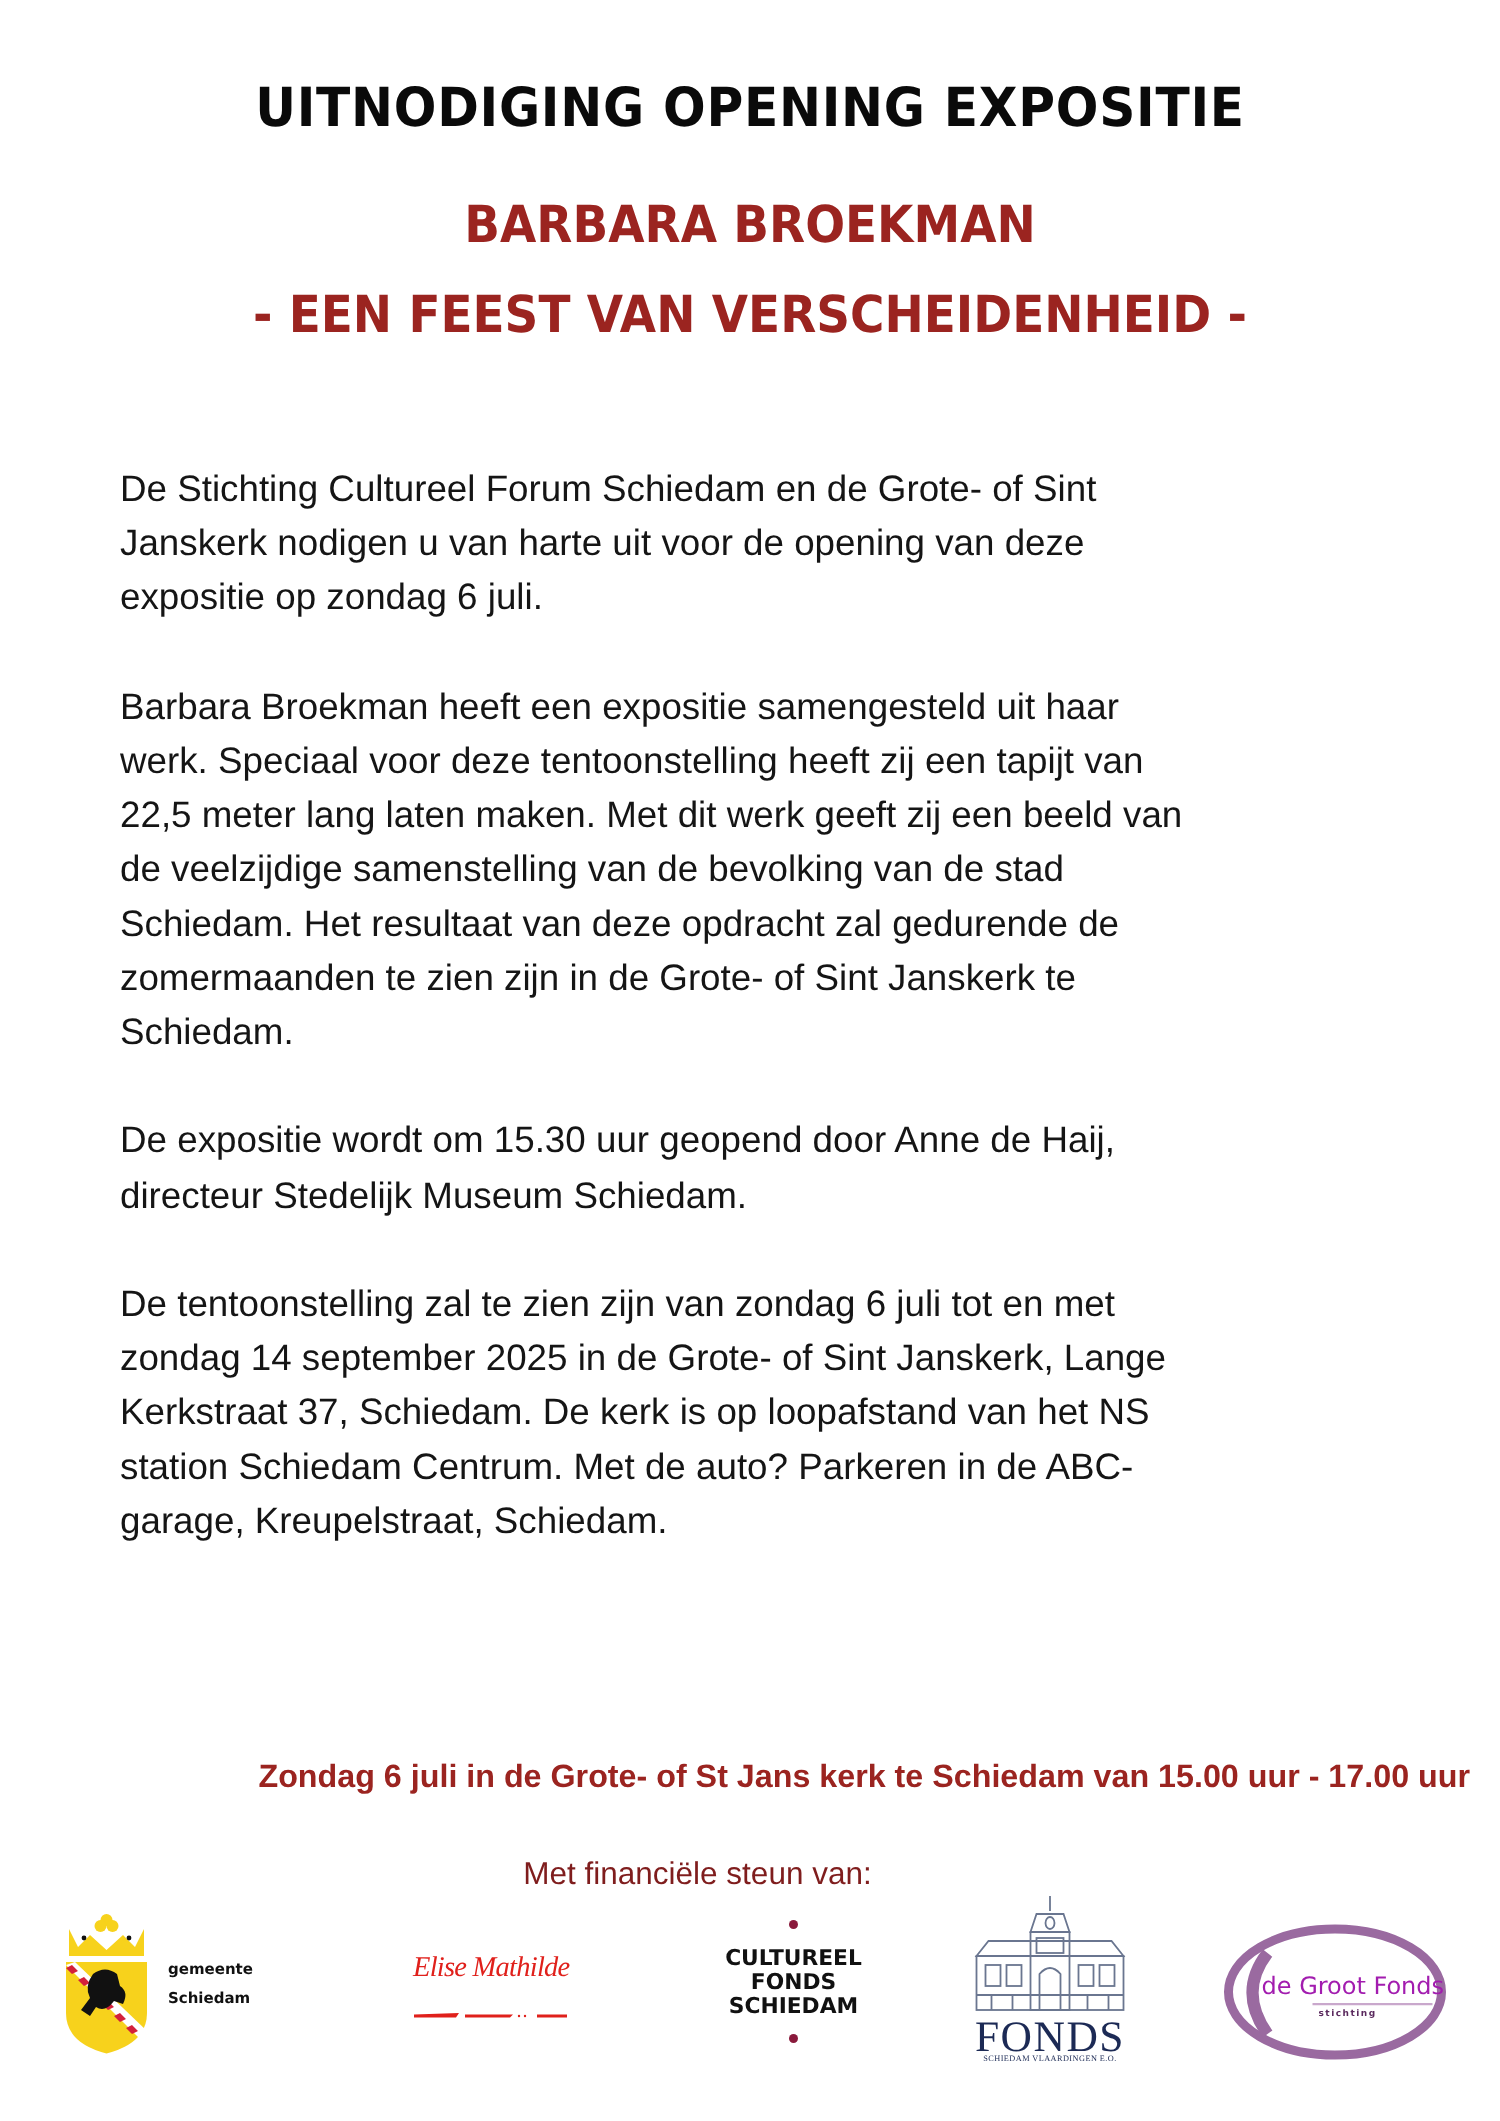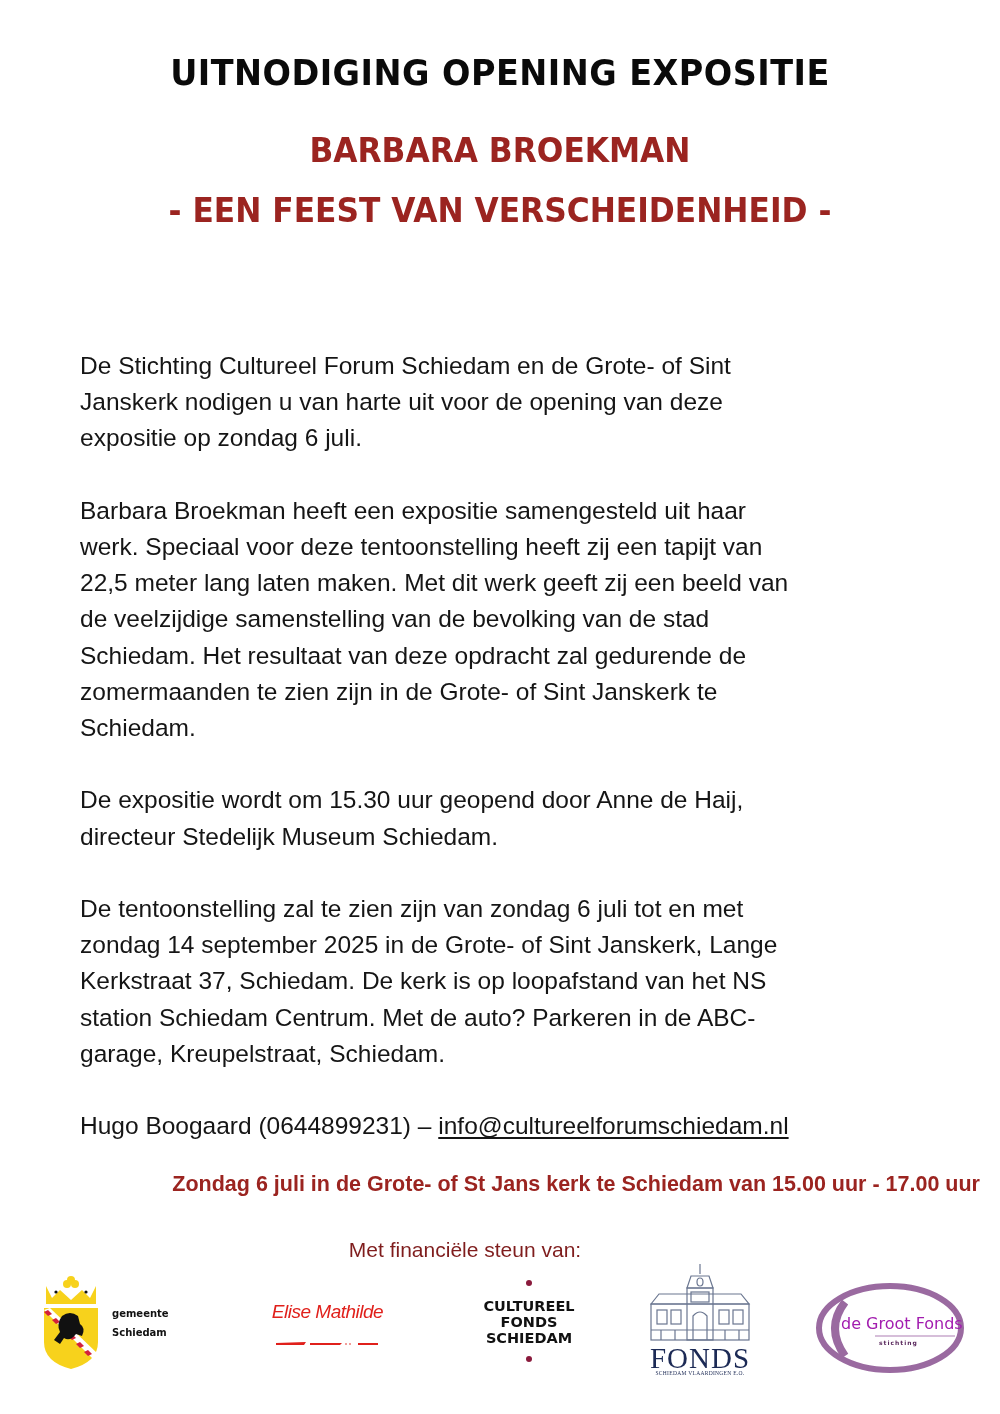"De Stichting Cultureel Forum Schiedam" .body { margin-top: 39px -> none }
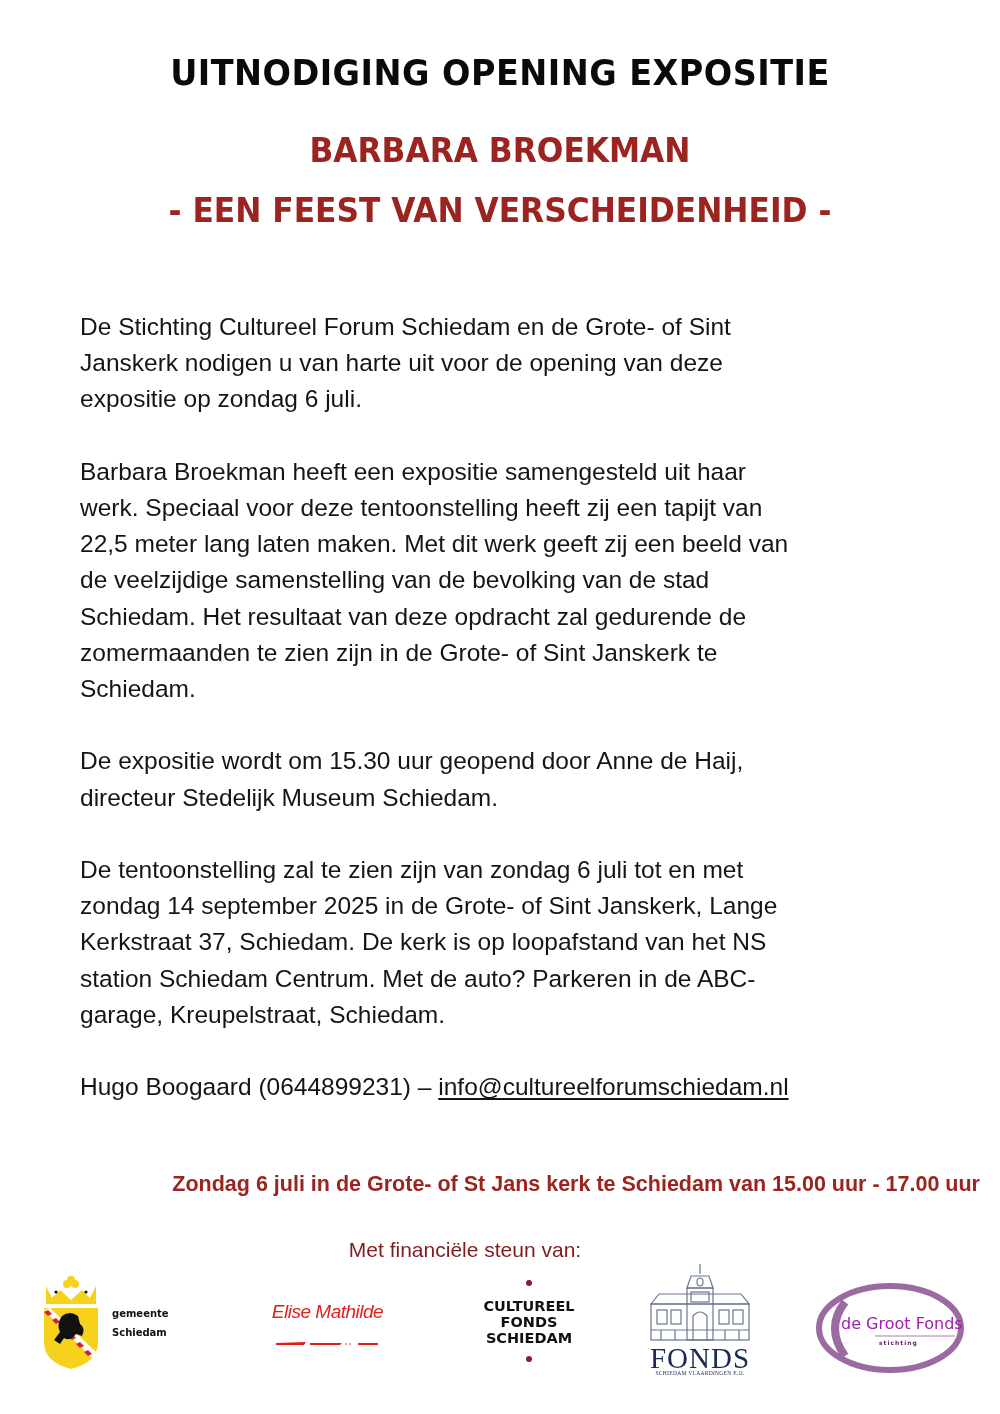"Hugo Boogaard (0644899231) –" div { html: <div><span>Hugo Boogaard (0644899231) – </span><a>info@cultureelforumschiedam.nl</a></div> -> none }
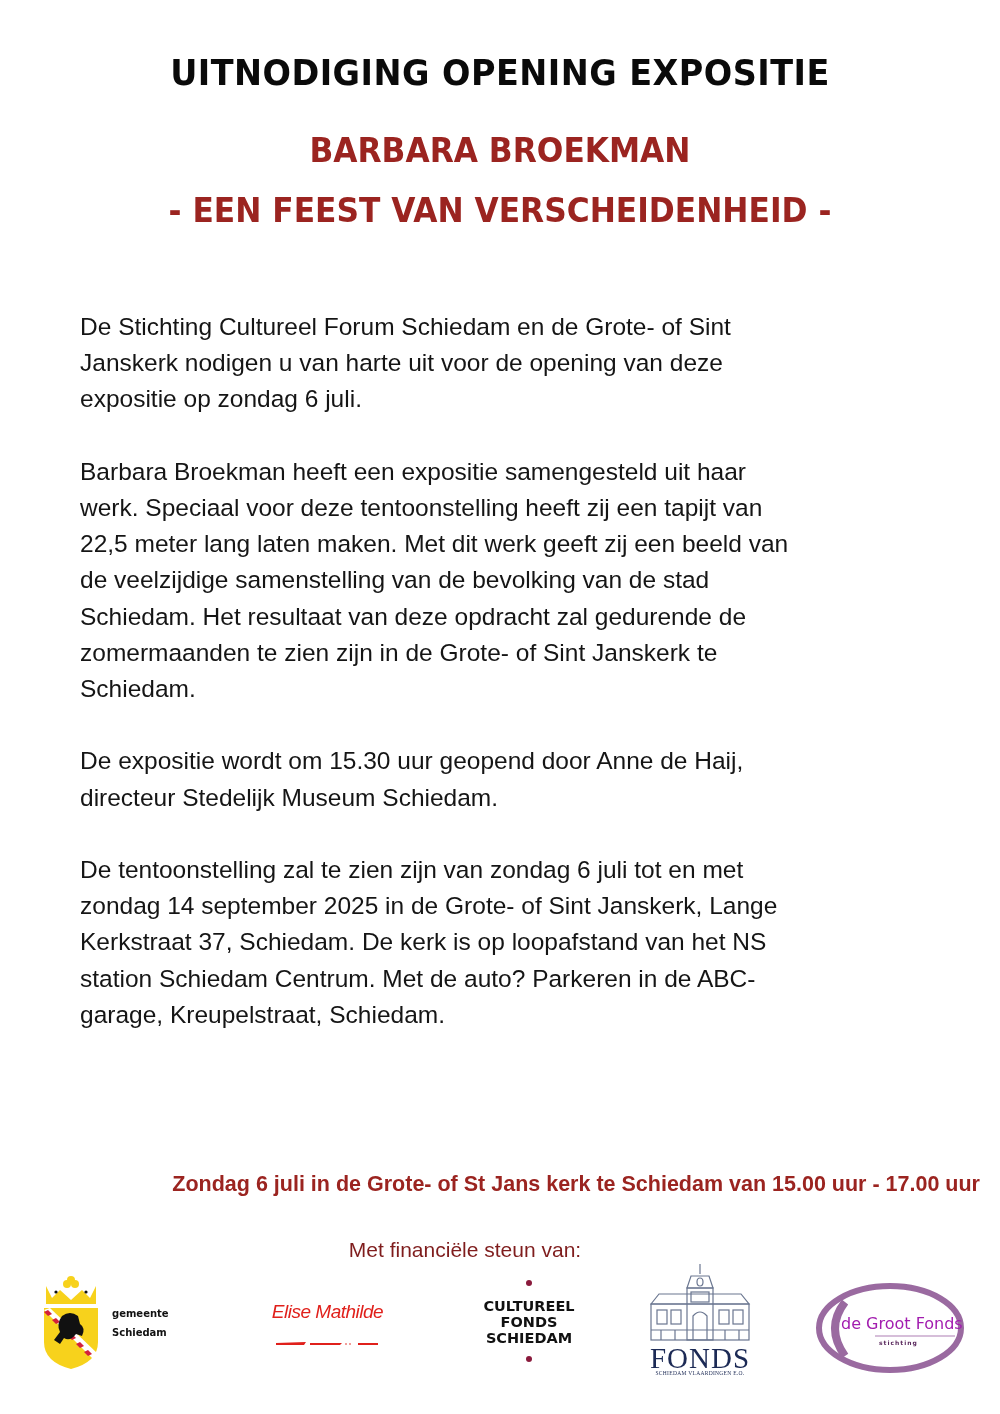"Elise Mathilde" .elise-text { font-family: Liberation Sans, sans-serif -> Liberation Serif, serif }
